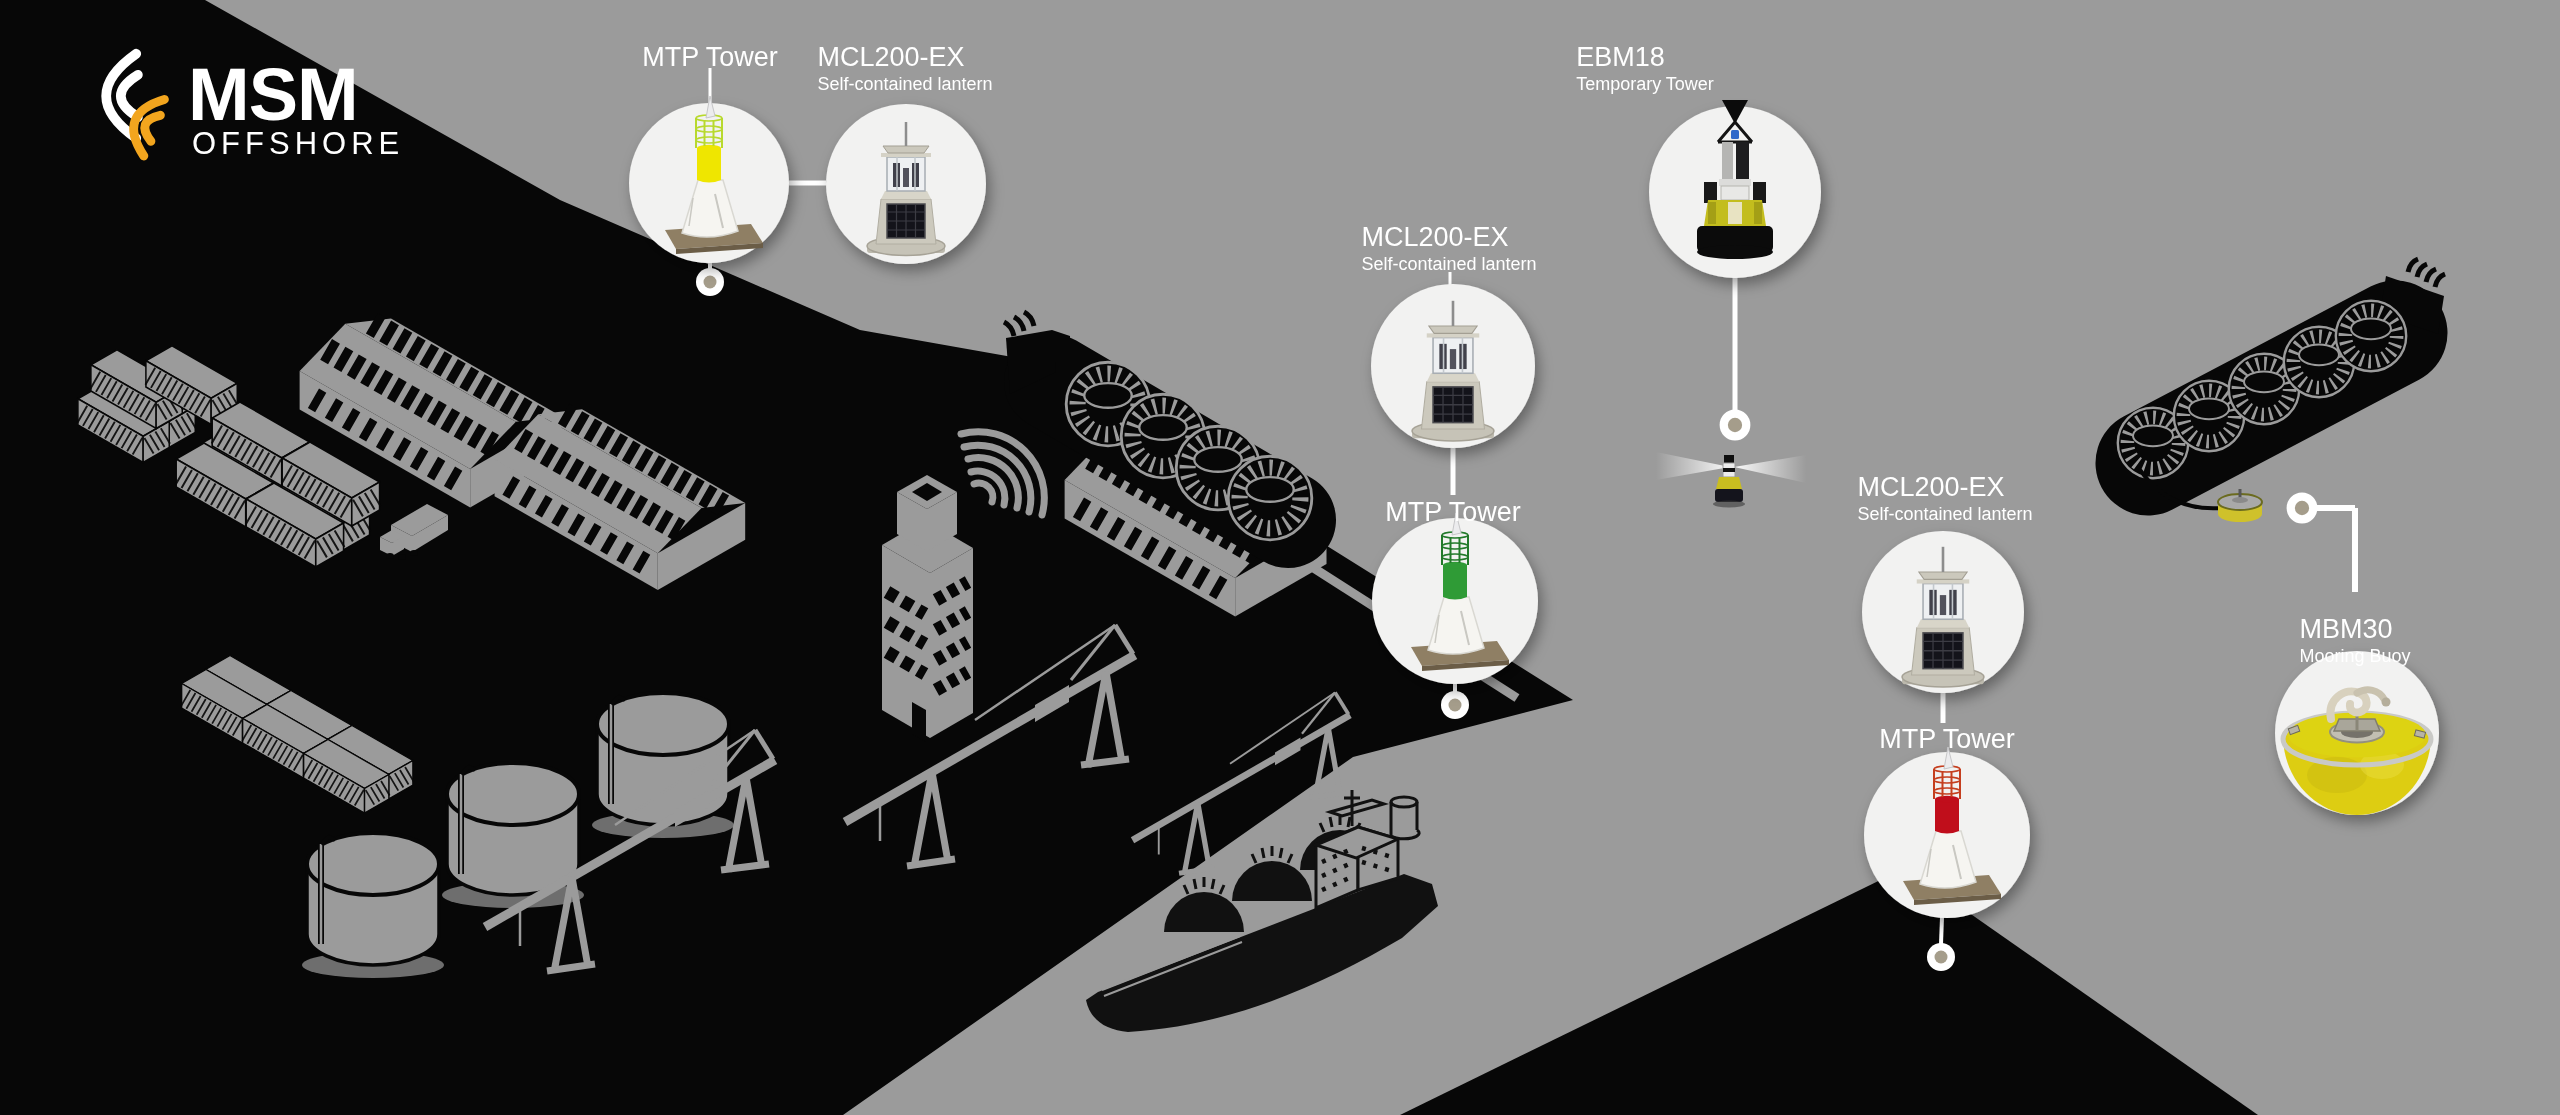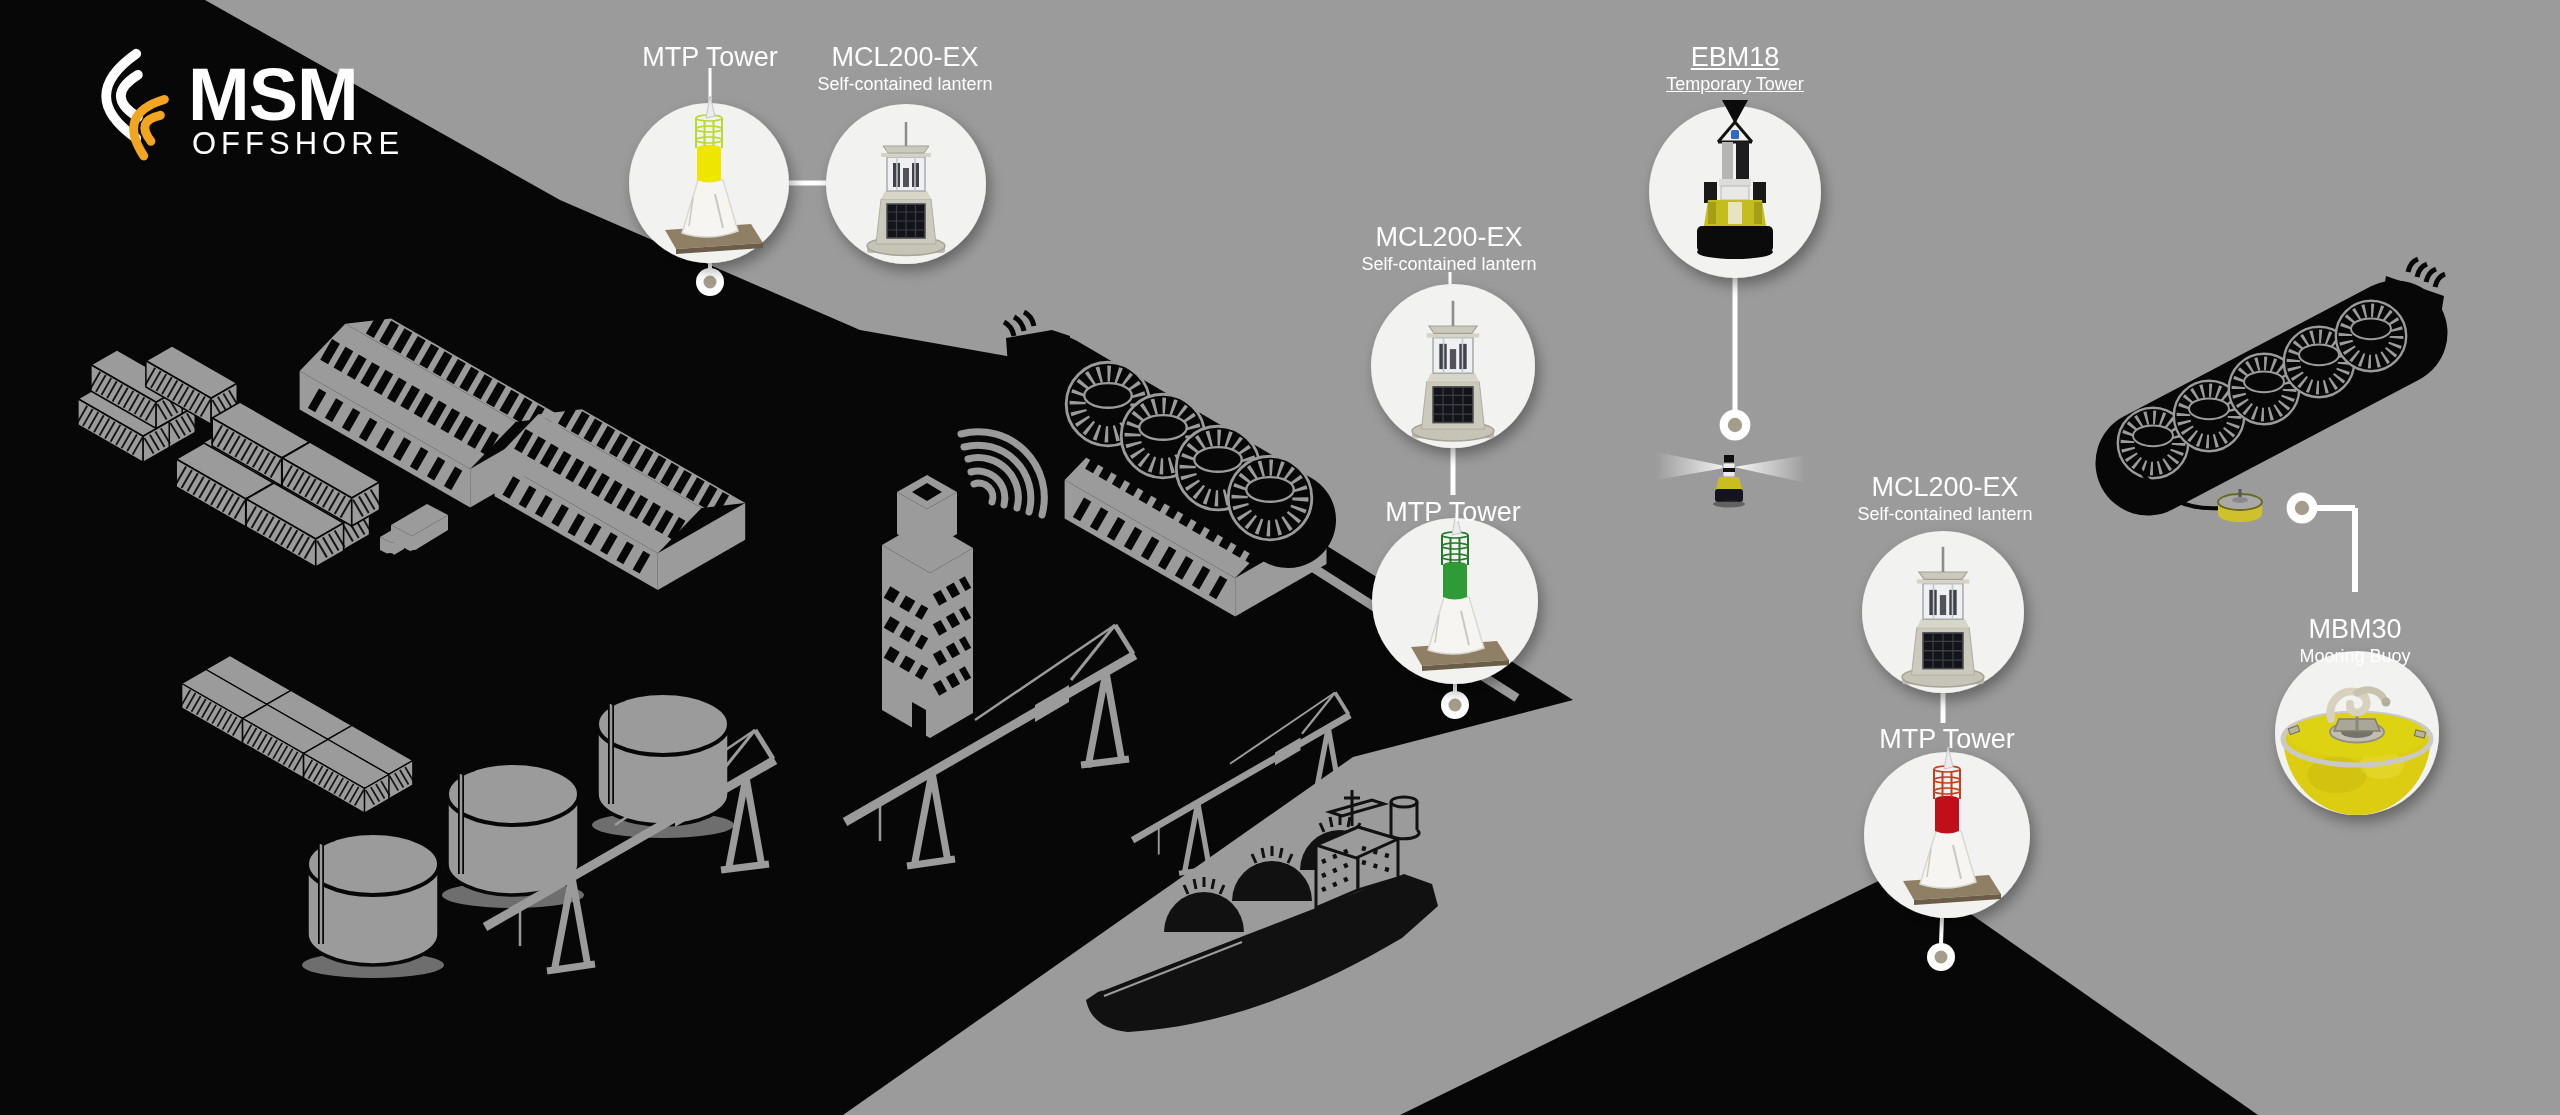"MTP Tower" .lbl { text-align: center -> left }
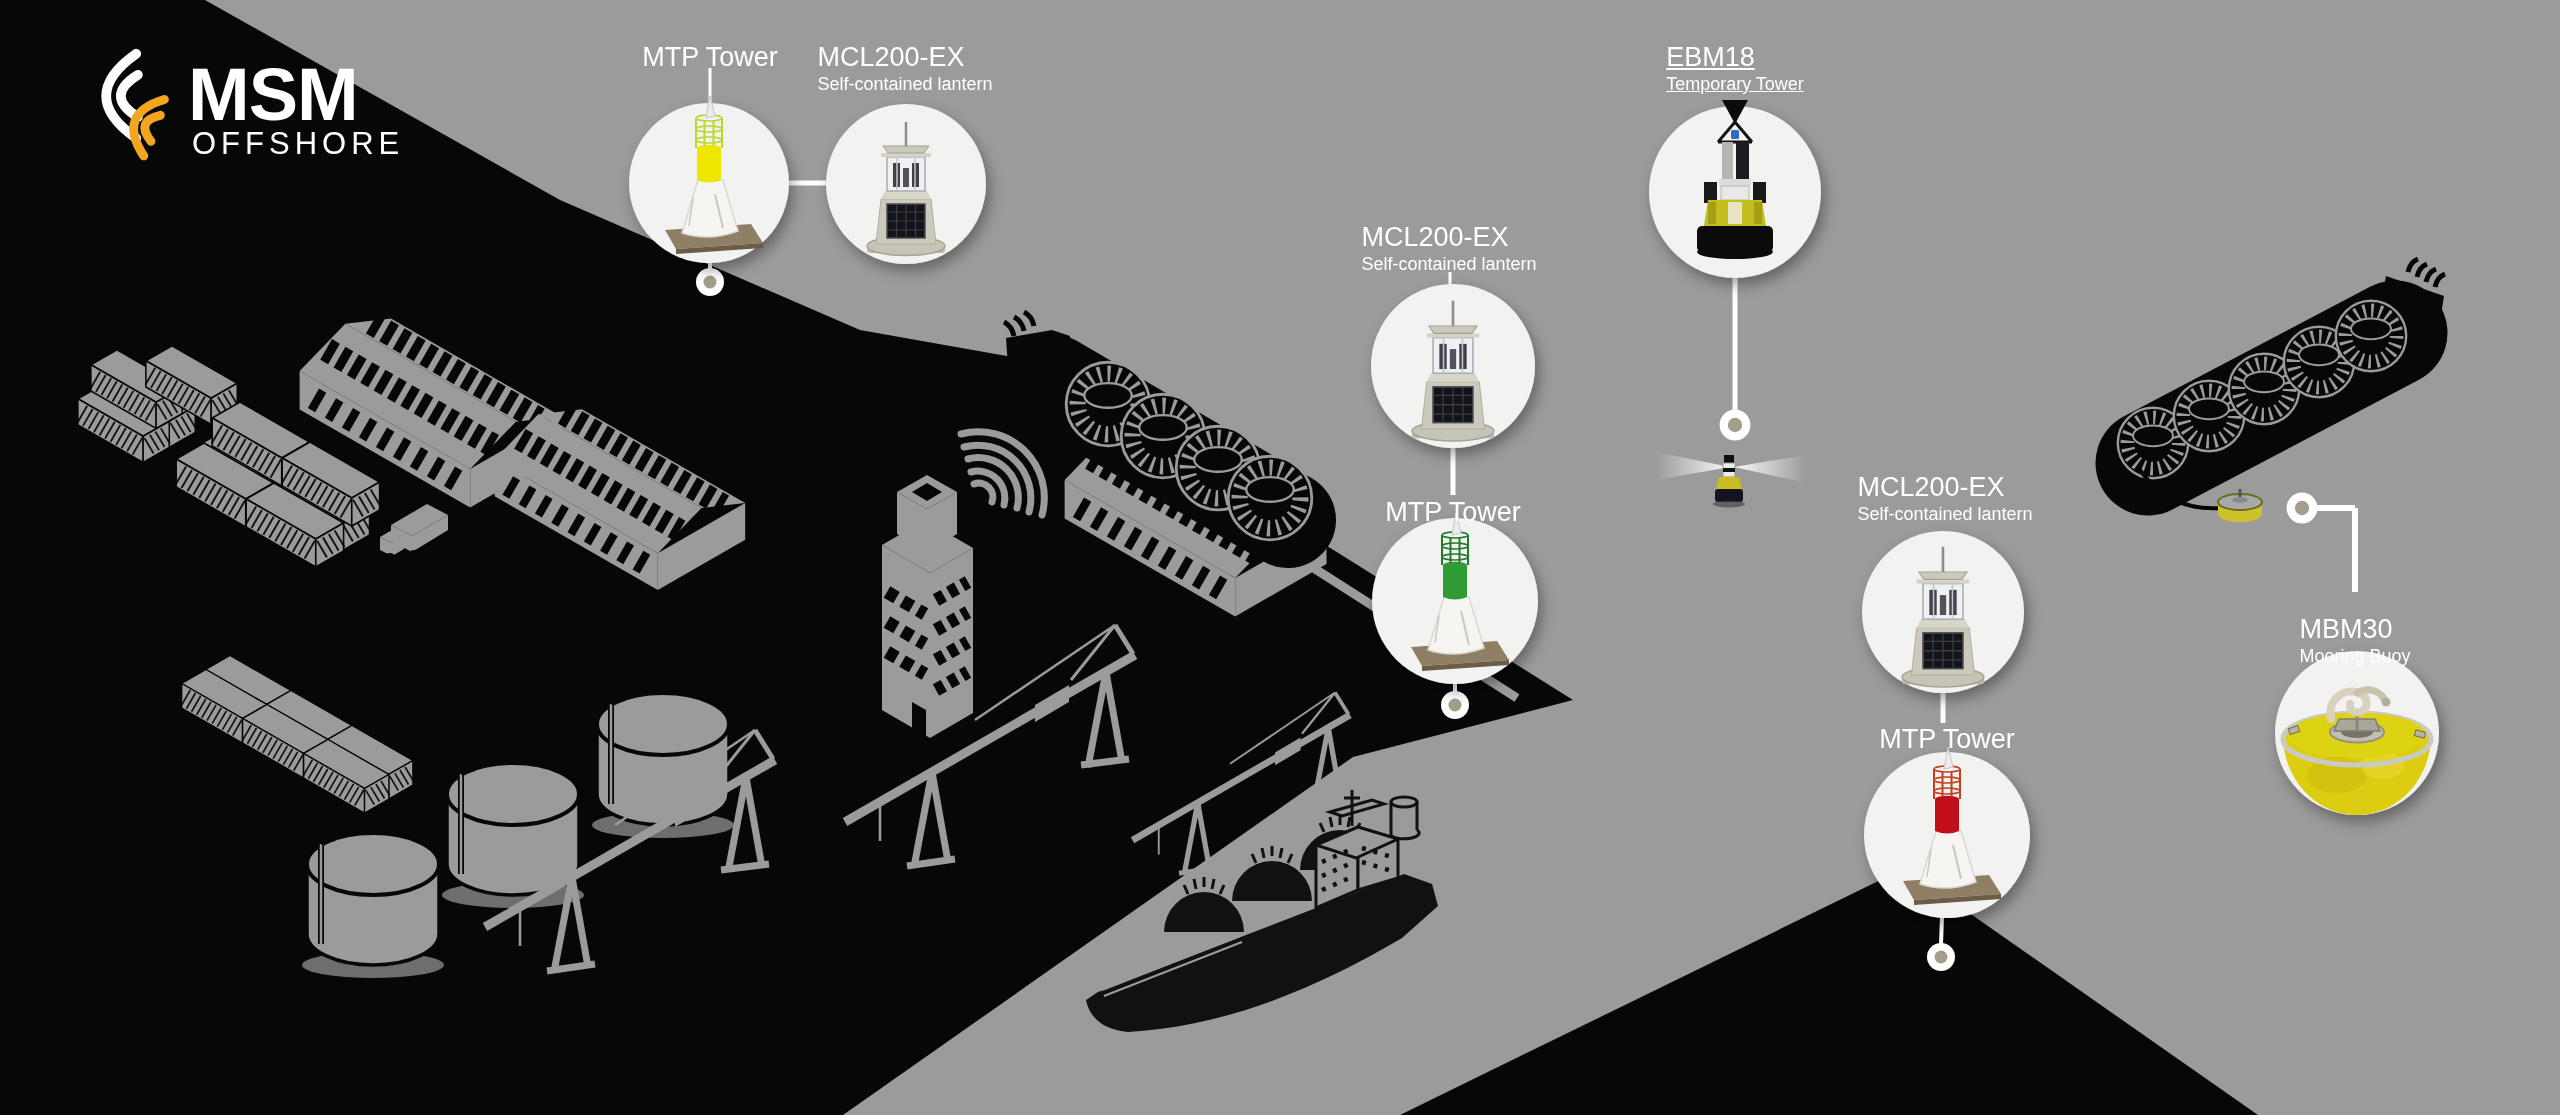"EBM18" div.lbl { left: 1735px -> 1645px; text-decoration: underline -> none }
